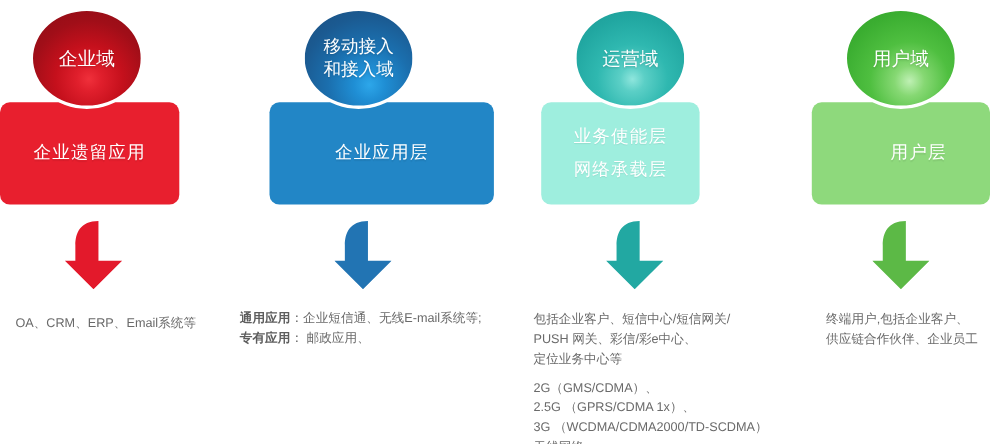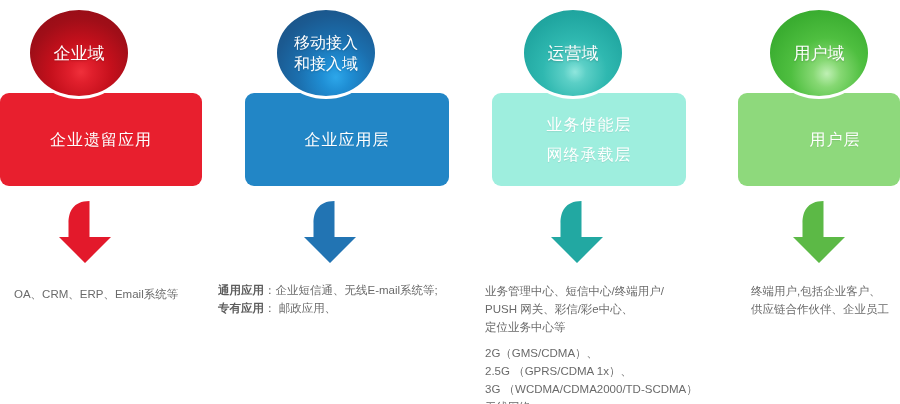"业务使能层" .col-2 .box { width: 194px -> 144px }
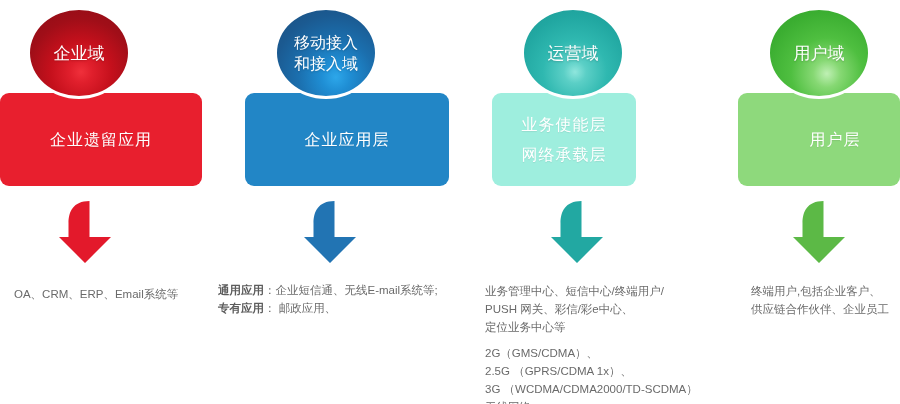"企业遗留应用" .col-0 .box { width: 202px -> 163px }
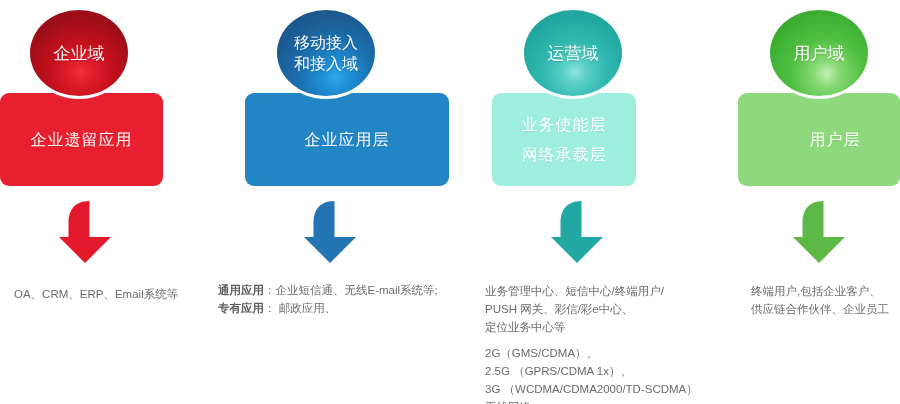"业务管理中心、短信中心/终端用户/" span { text: 业务管理中心、短信中心/终端用户/ -> 包括企业客户、短信中心/短信网关/ }
